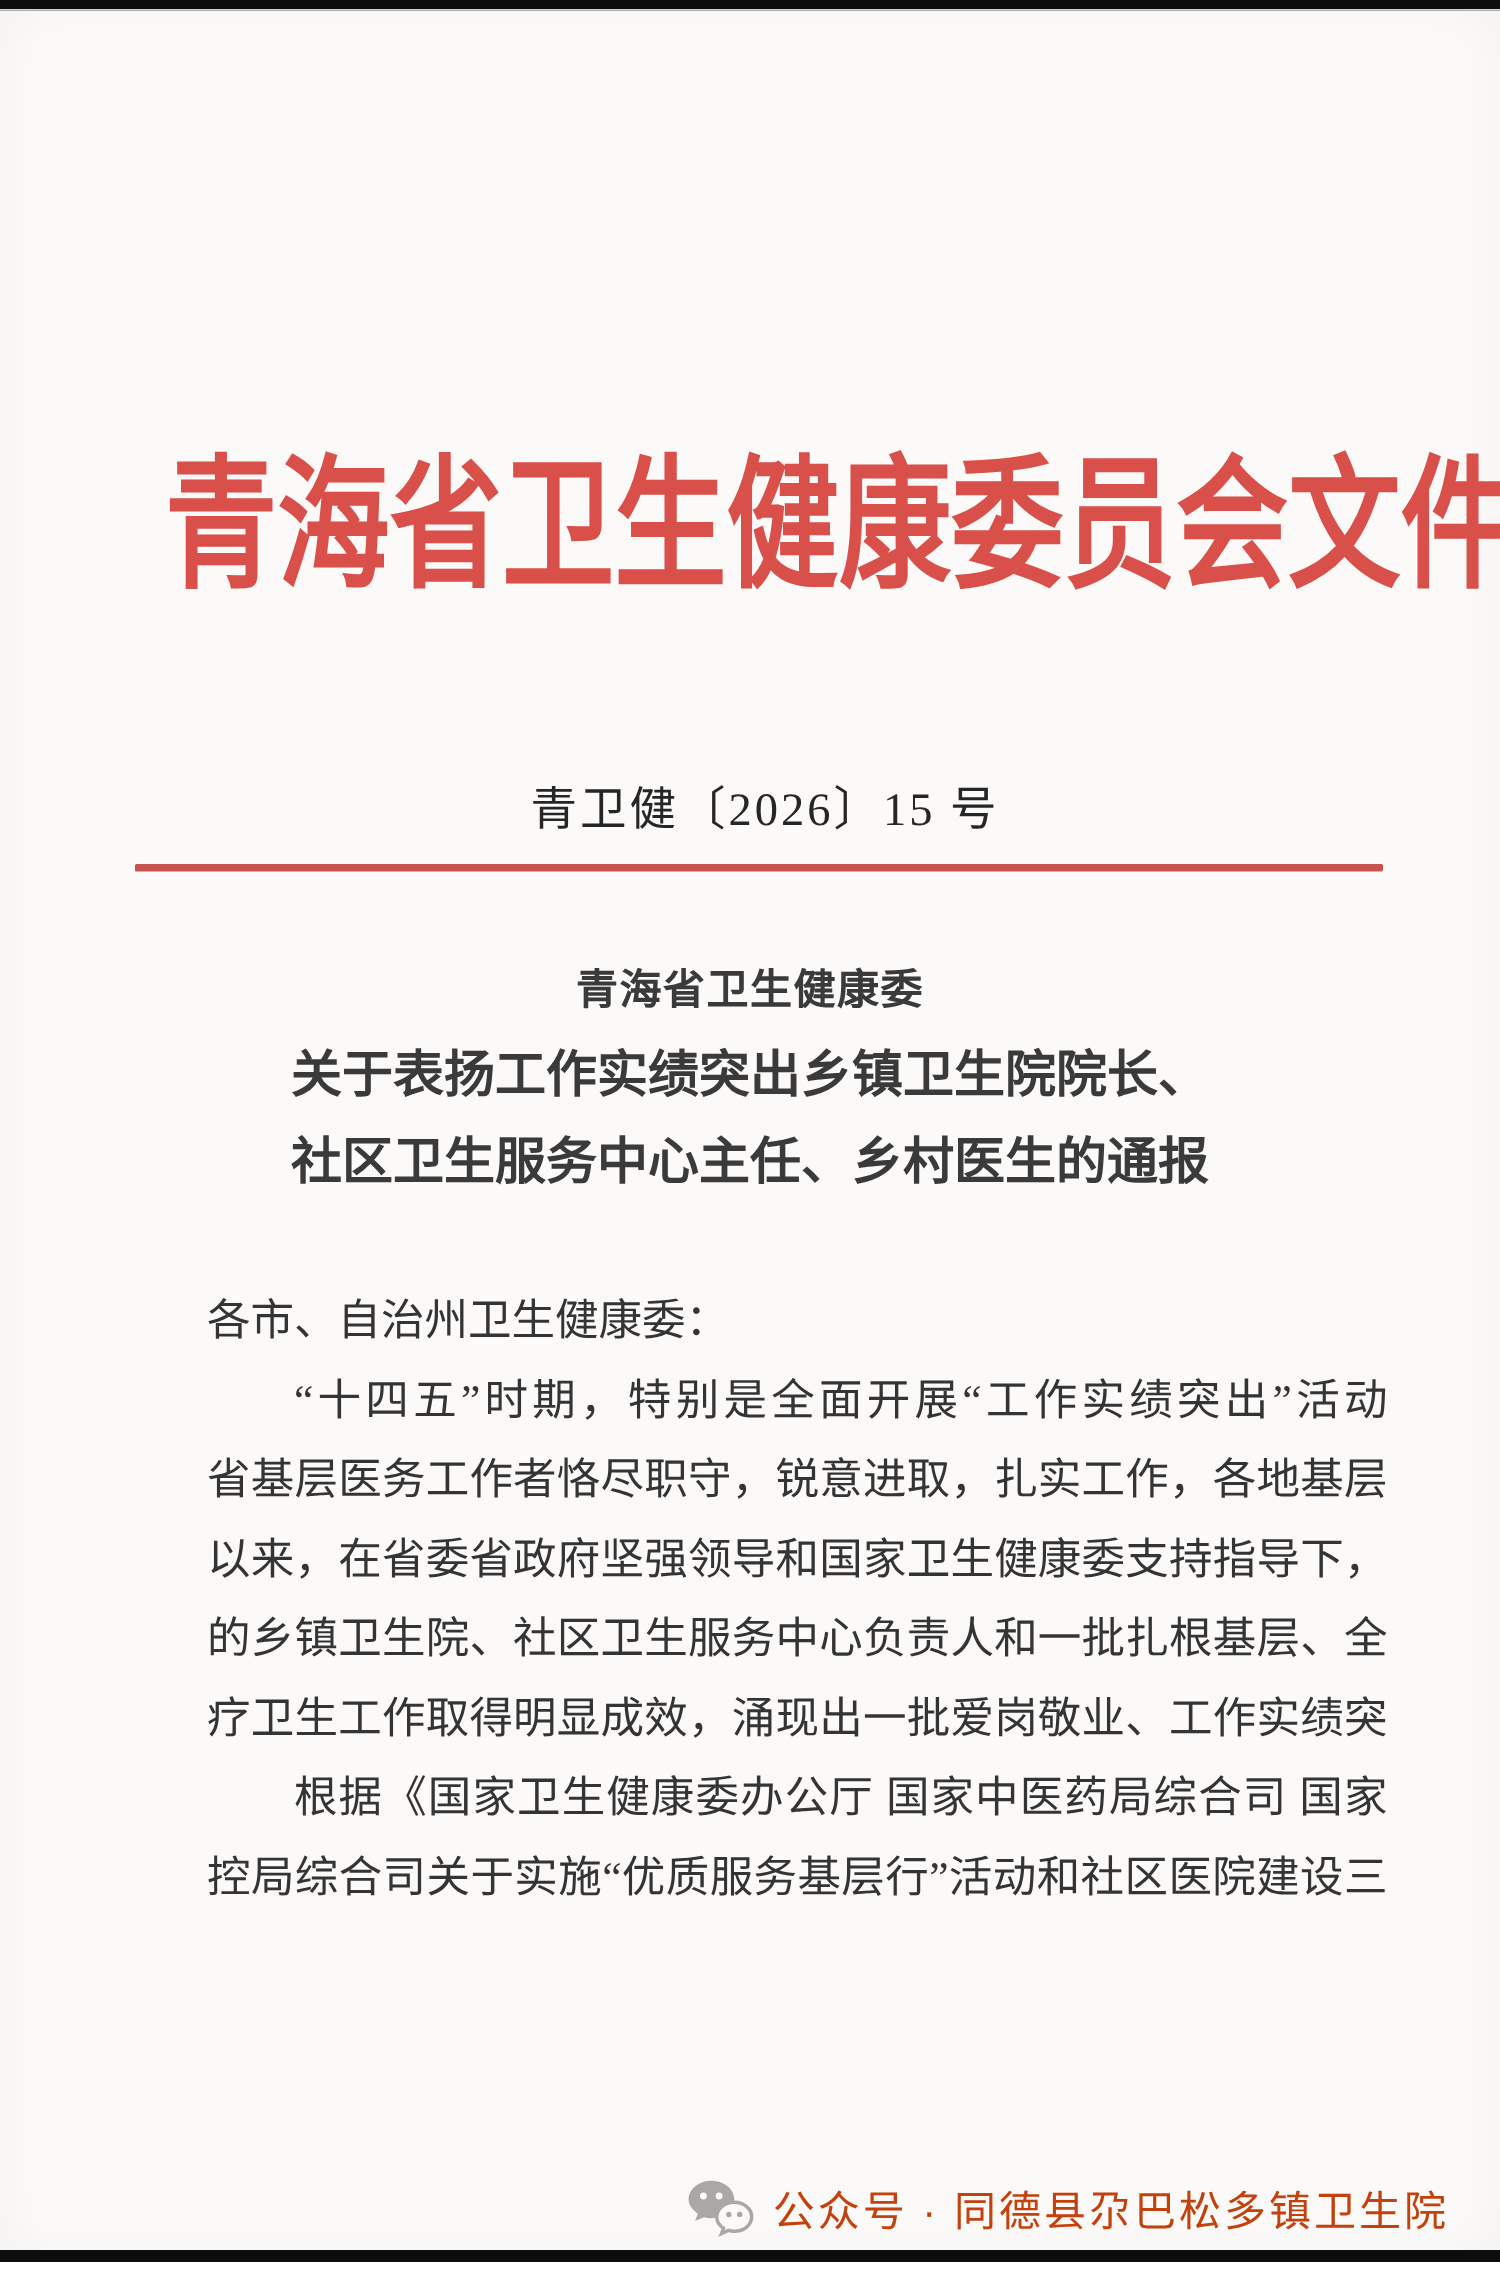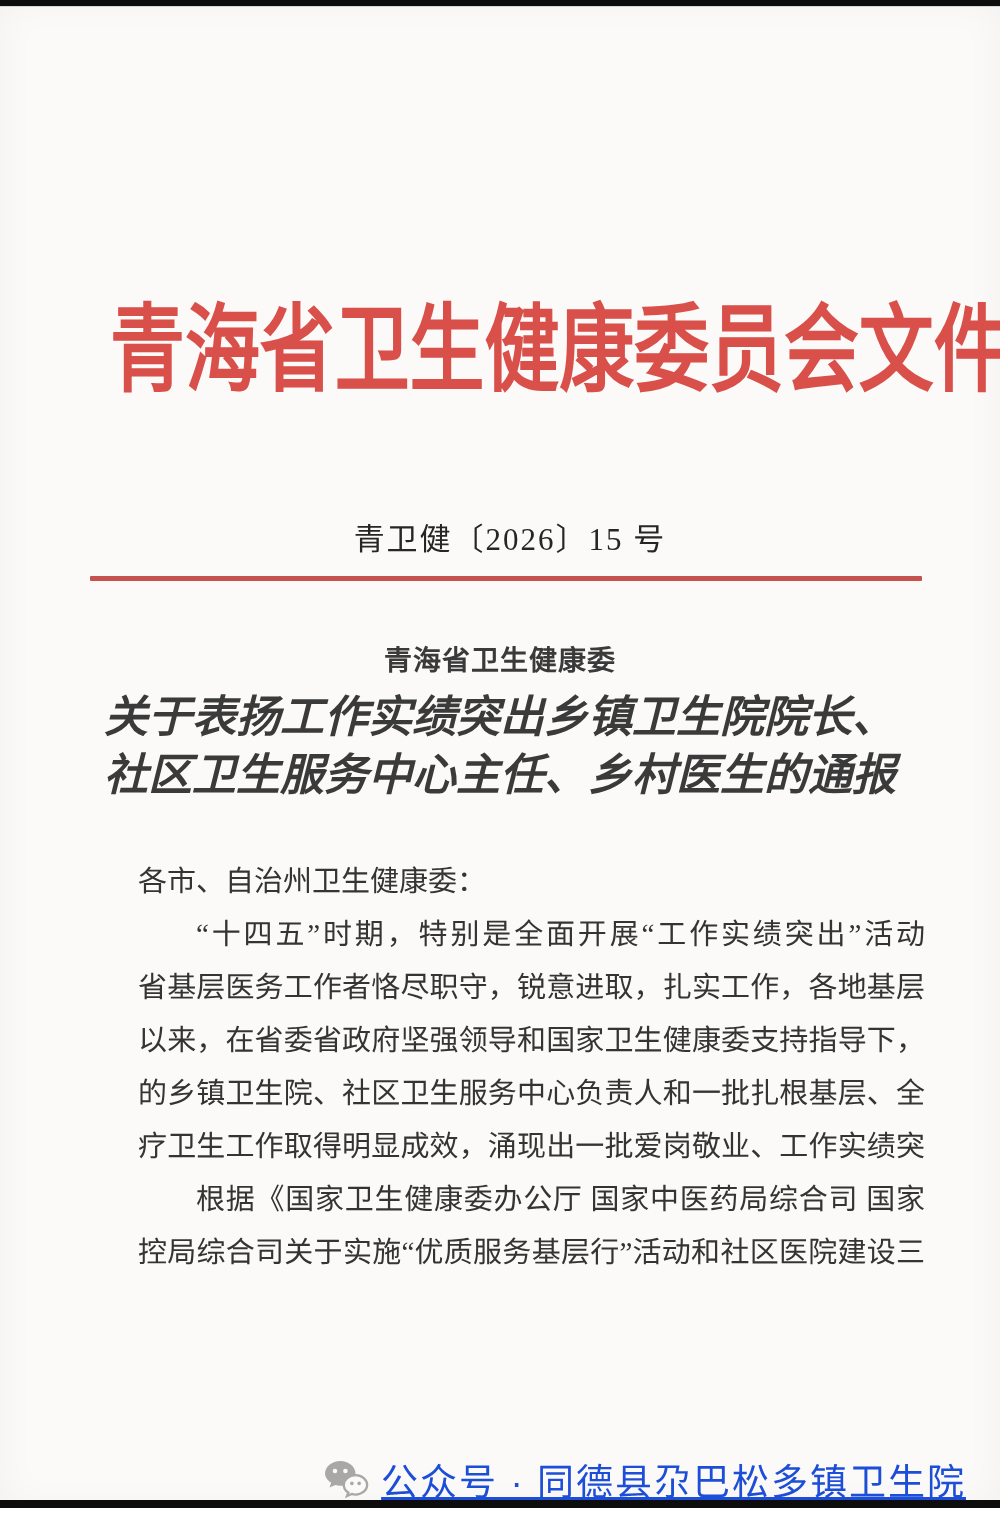"关于表扬工作实绩突出乡镇卫生院院长、" .title-line-2, .title-line-3 { font-size: 44px -> 34px; font-style: italic -> none }
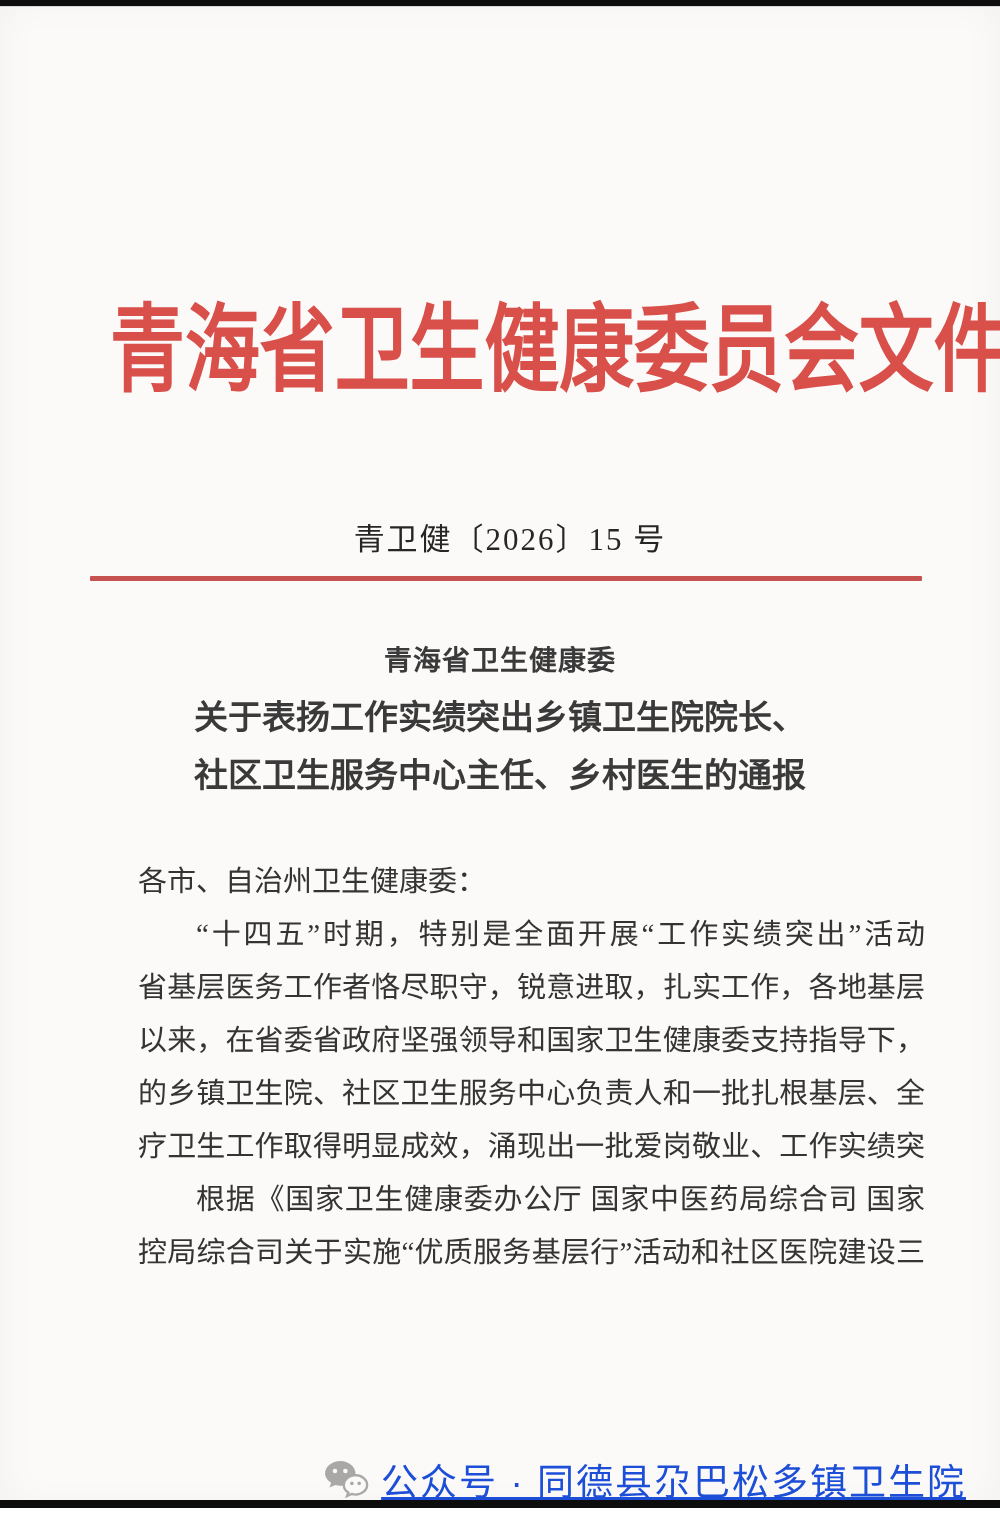"公众号 · 同德县尕巴松多镇卫生院" .watermark-text { color: #1d4ed8 -> #c2410c; font-size: 37px -> 28px; text-decoration: underline -> none }
